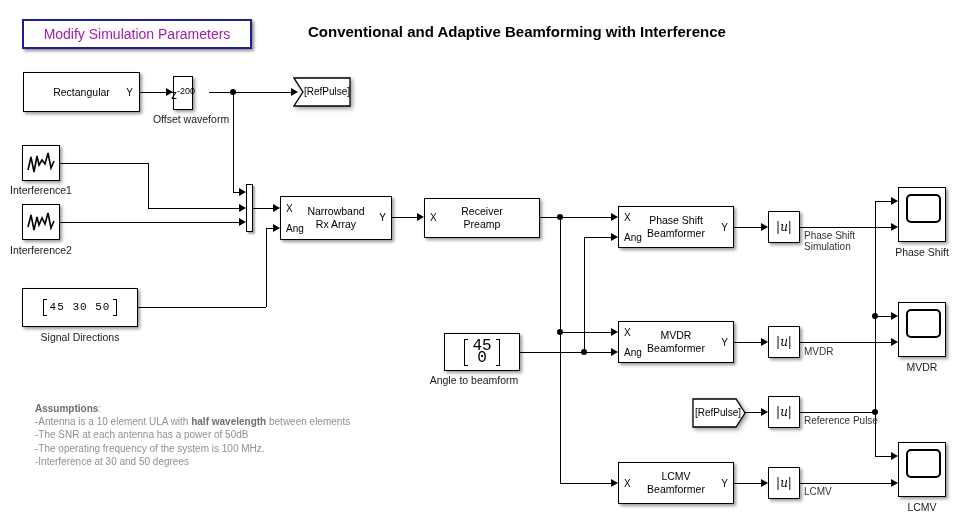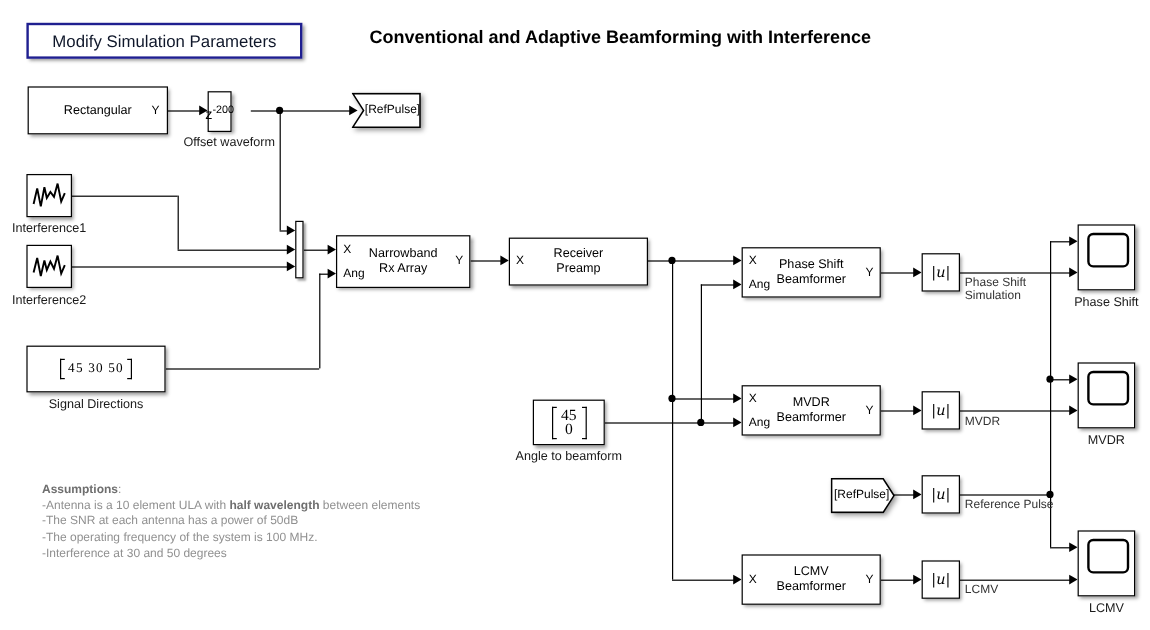"Modify Simulation Parameters" #modify-btn { color: #0f172a -> #a21caf }
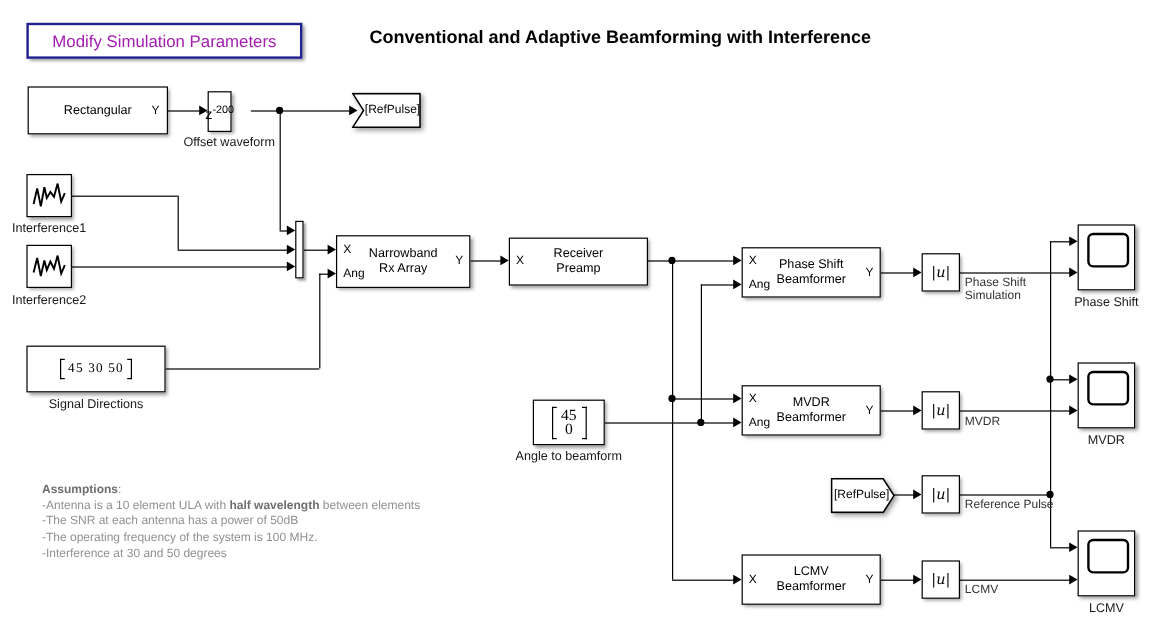"45 30 50" .mono { font-family: Liberation Serif, serif -> Liberation Mono, monospace }
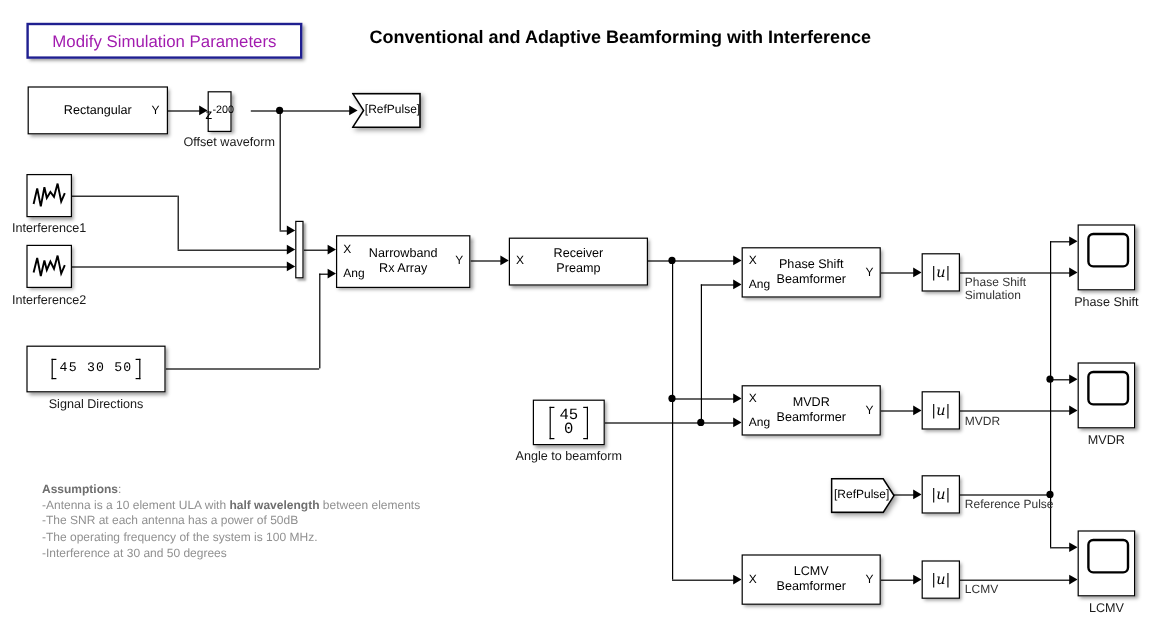"45" div.blk { font-size: 13px -> 16px; width: 60px -> 76px }
